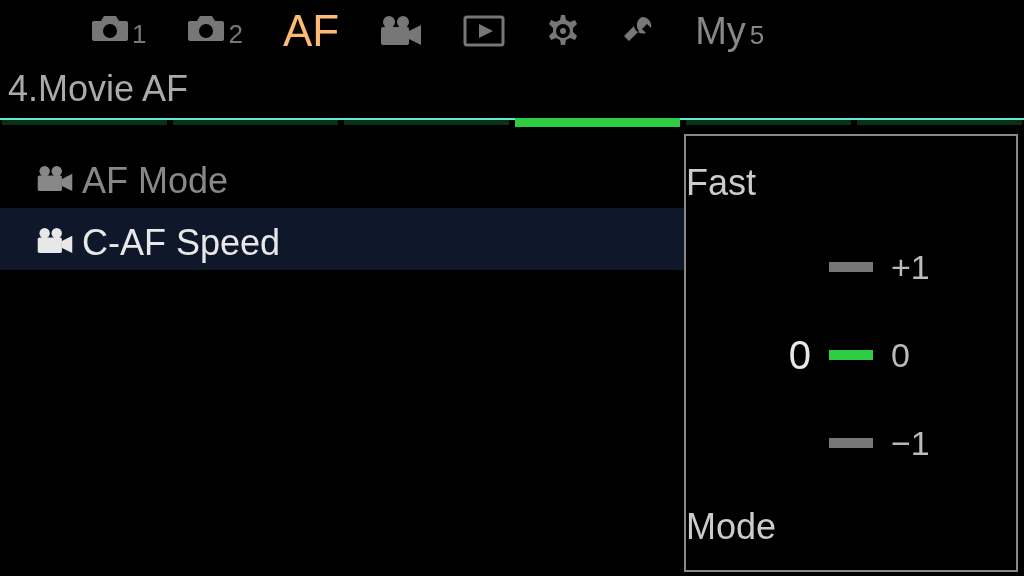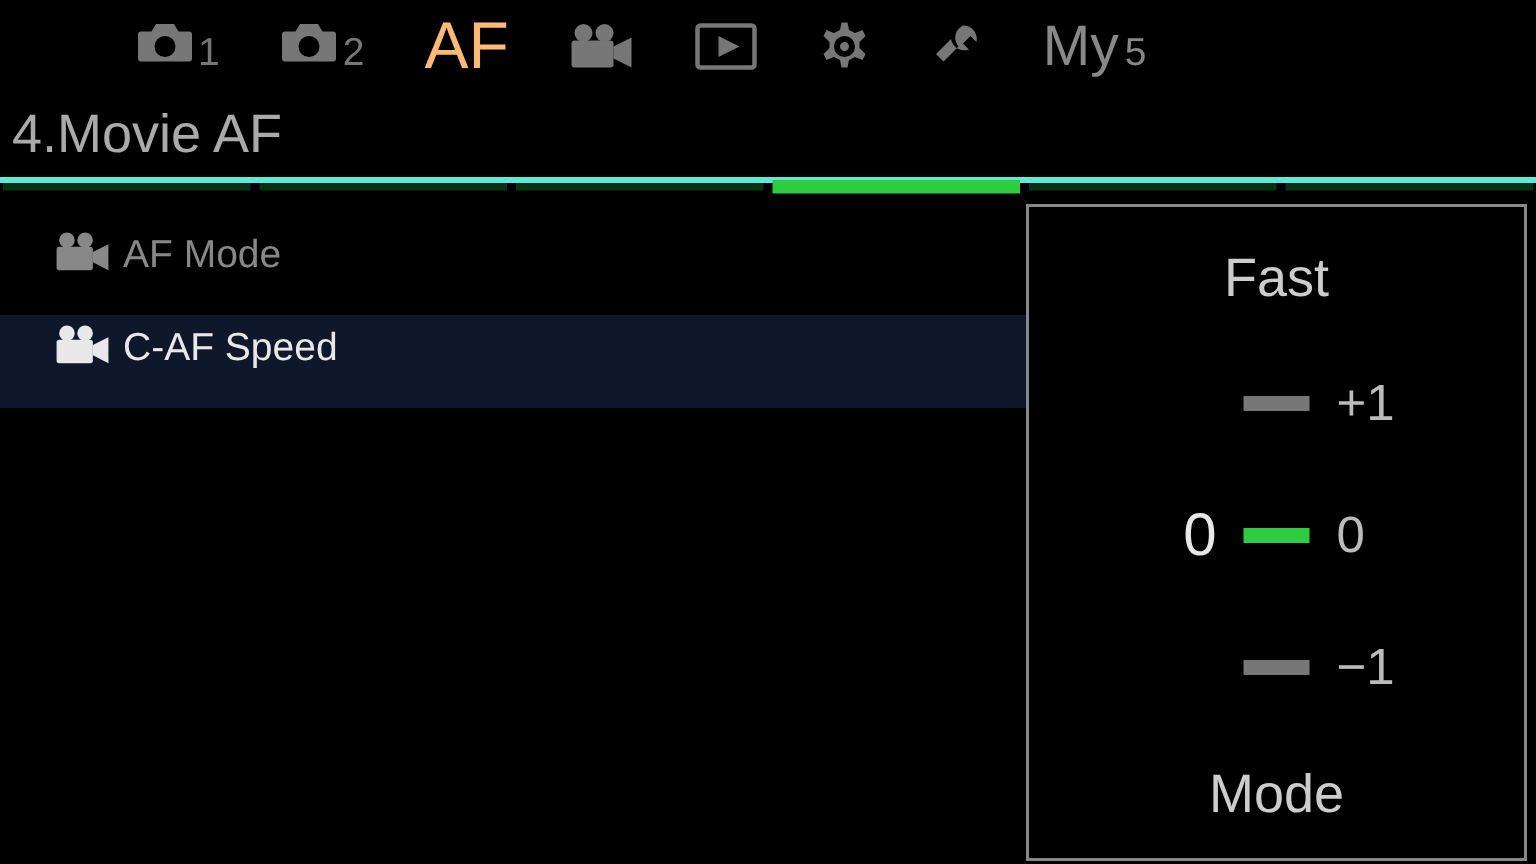"4.Movie AF" .section-title { border-bottom: 4px solid #5eead4 -> 2px solid #5eead4 }
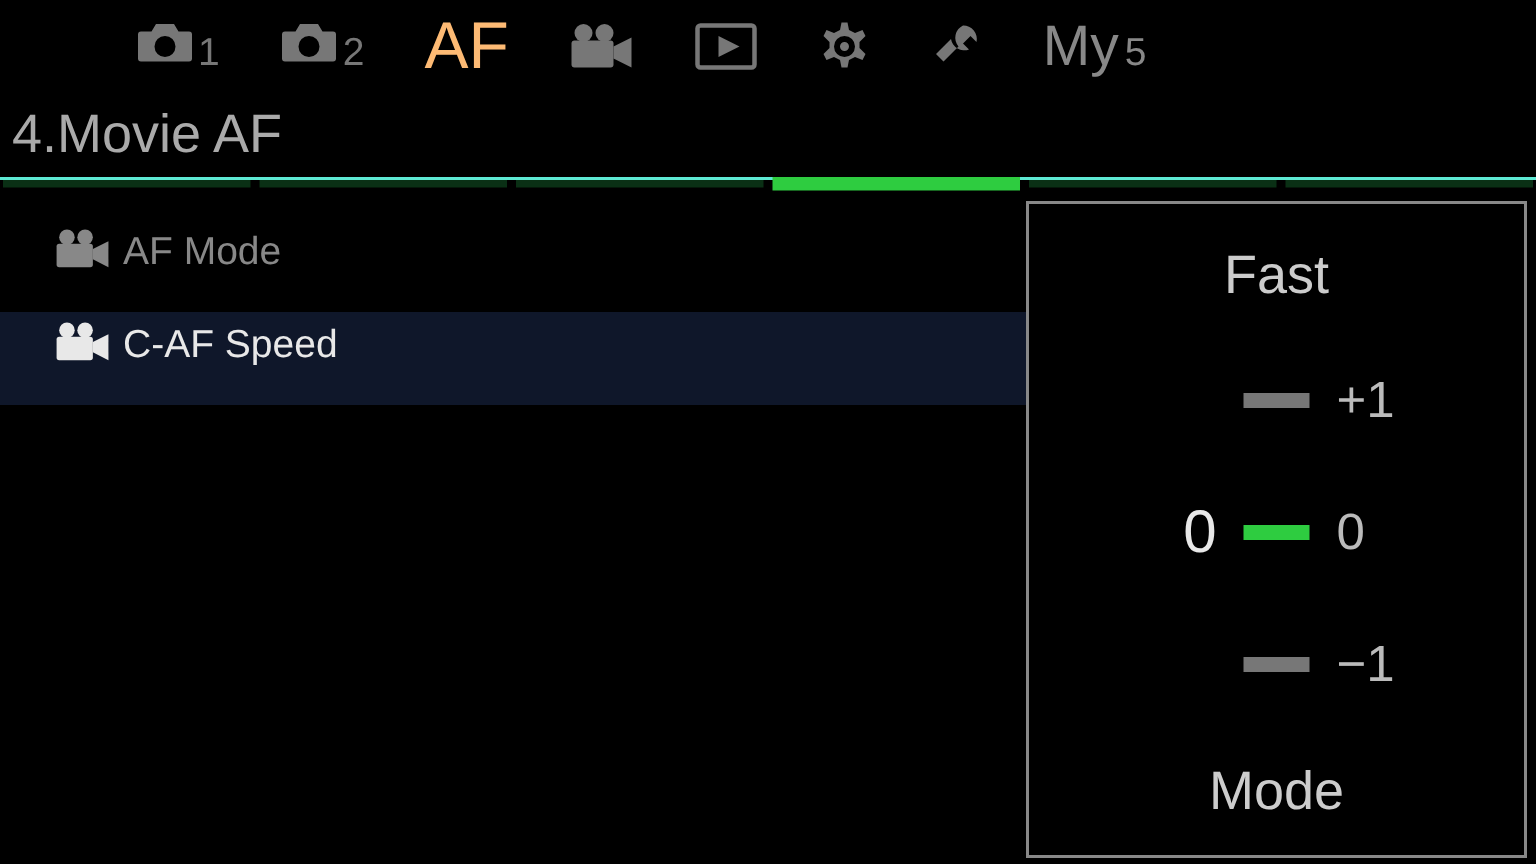"AF Mode" .menu-item { align-items: flex-start -> flex-end; font-size: 26px -> 36px }
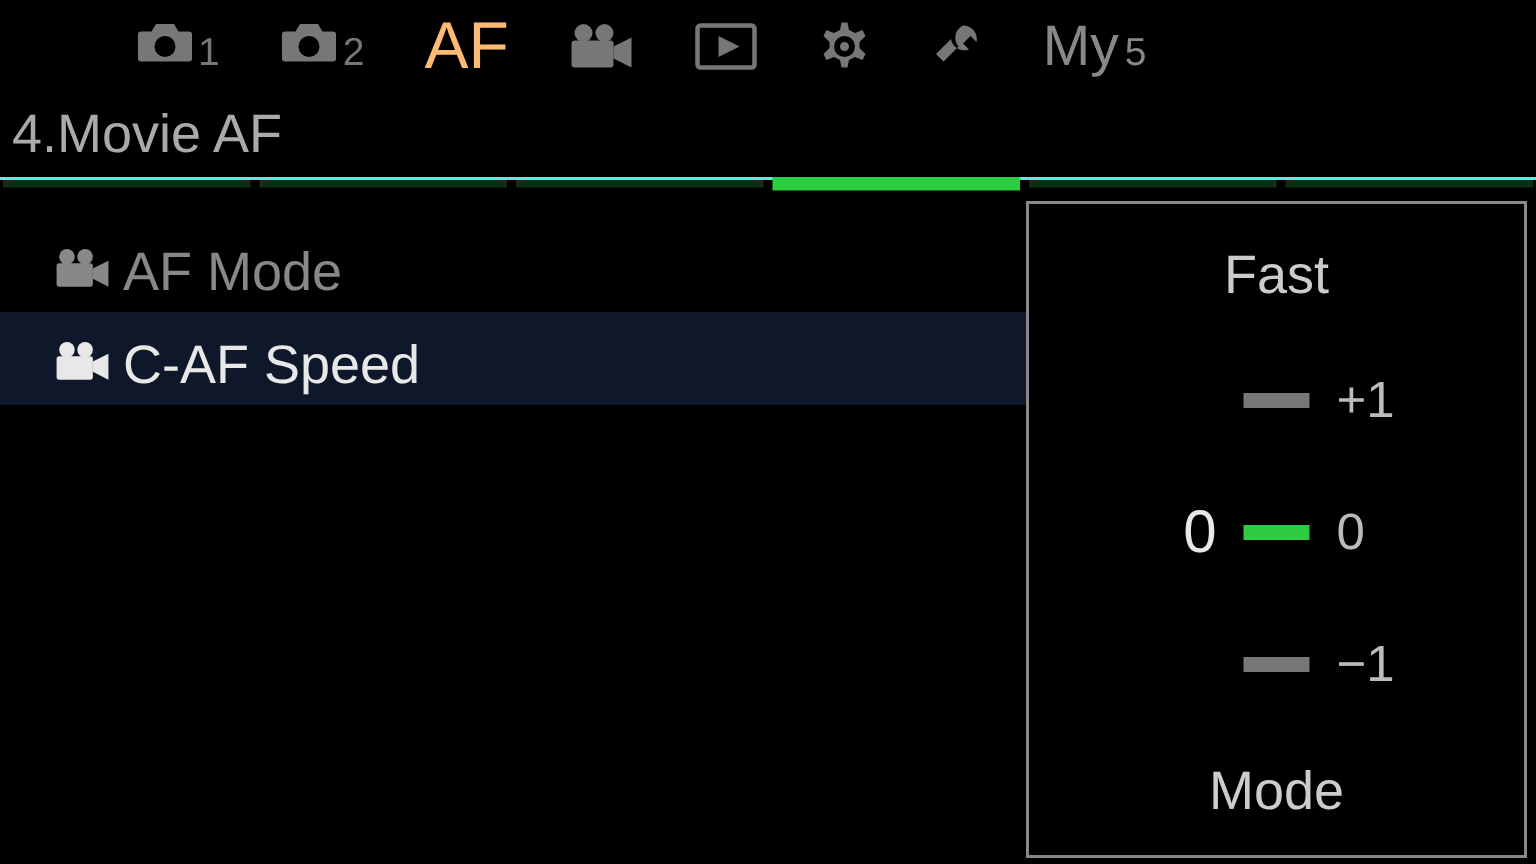"Fast" .value-panel { align-items: center -> none }
